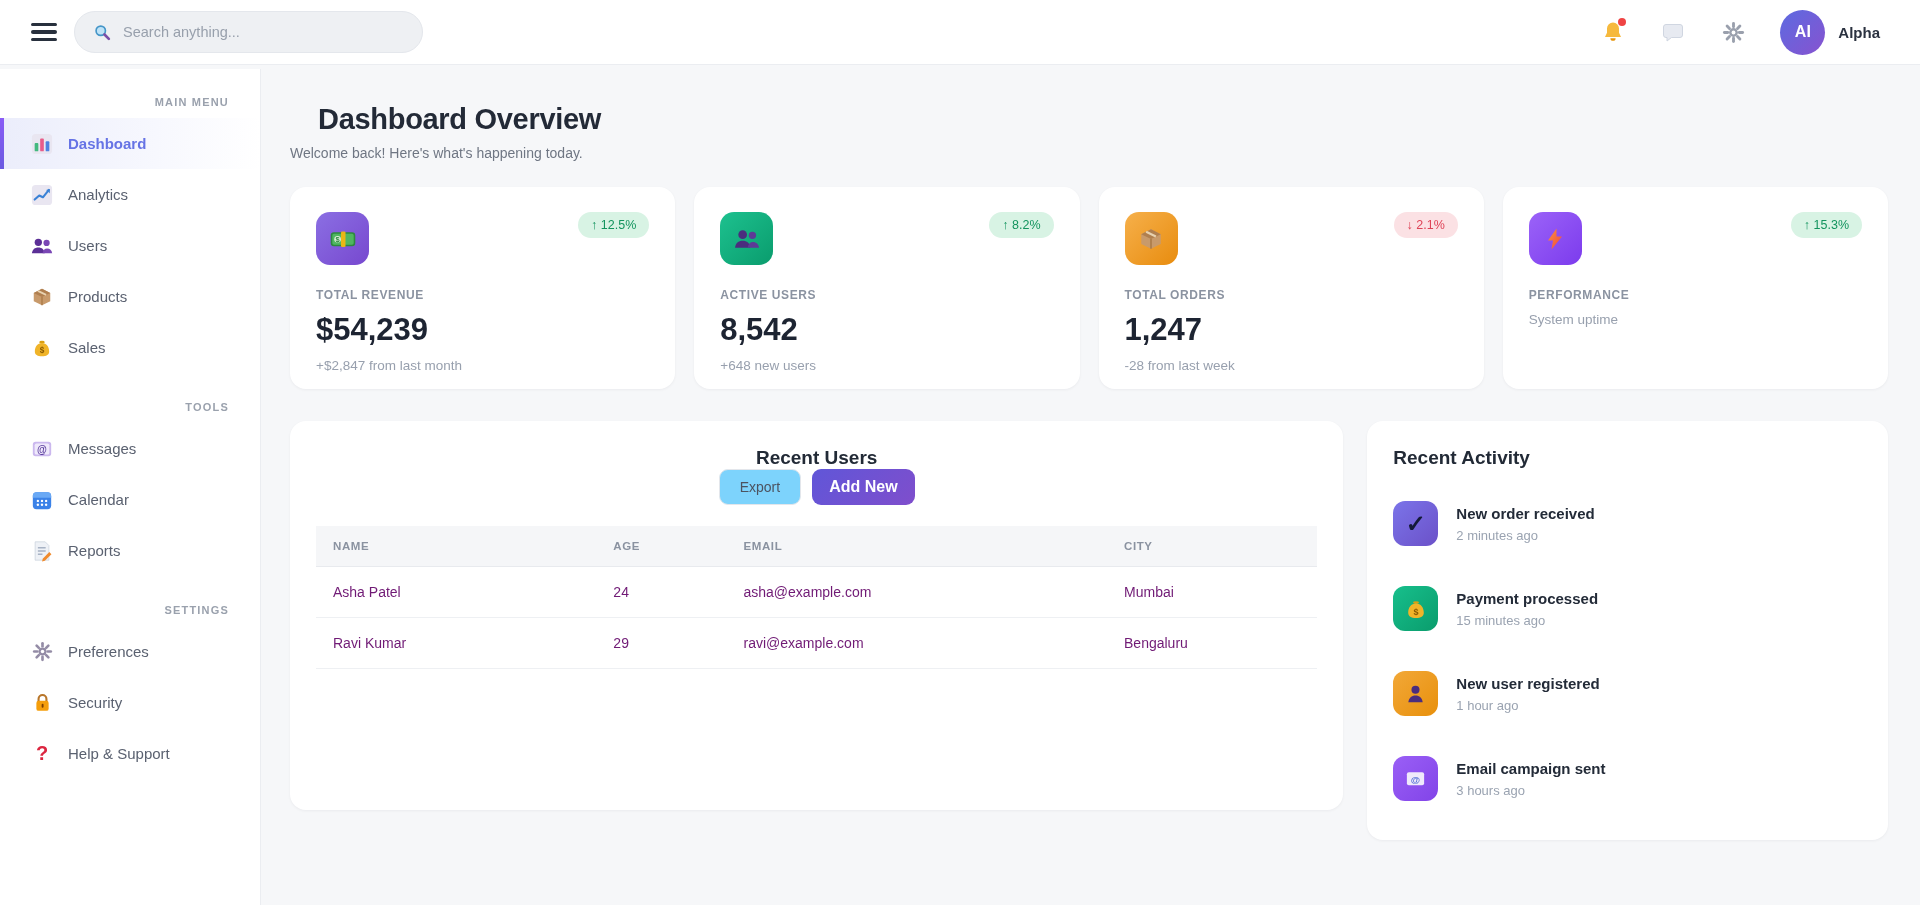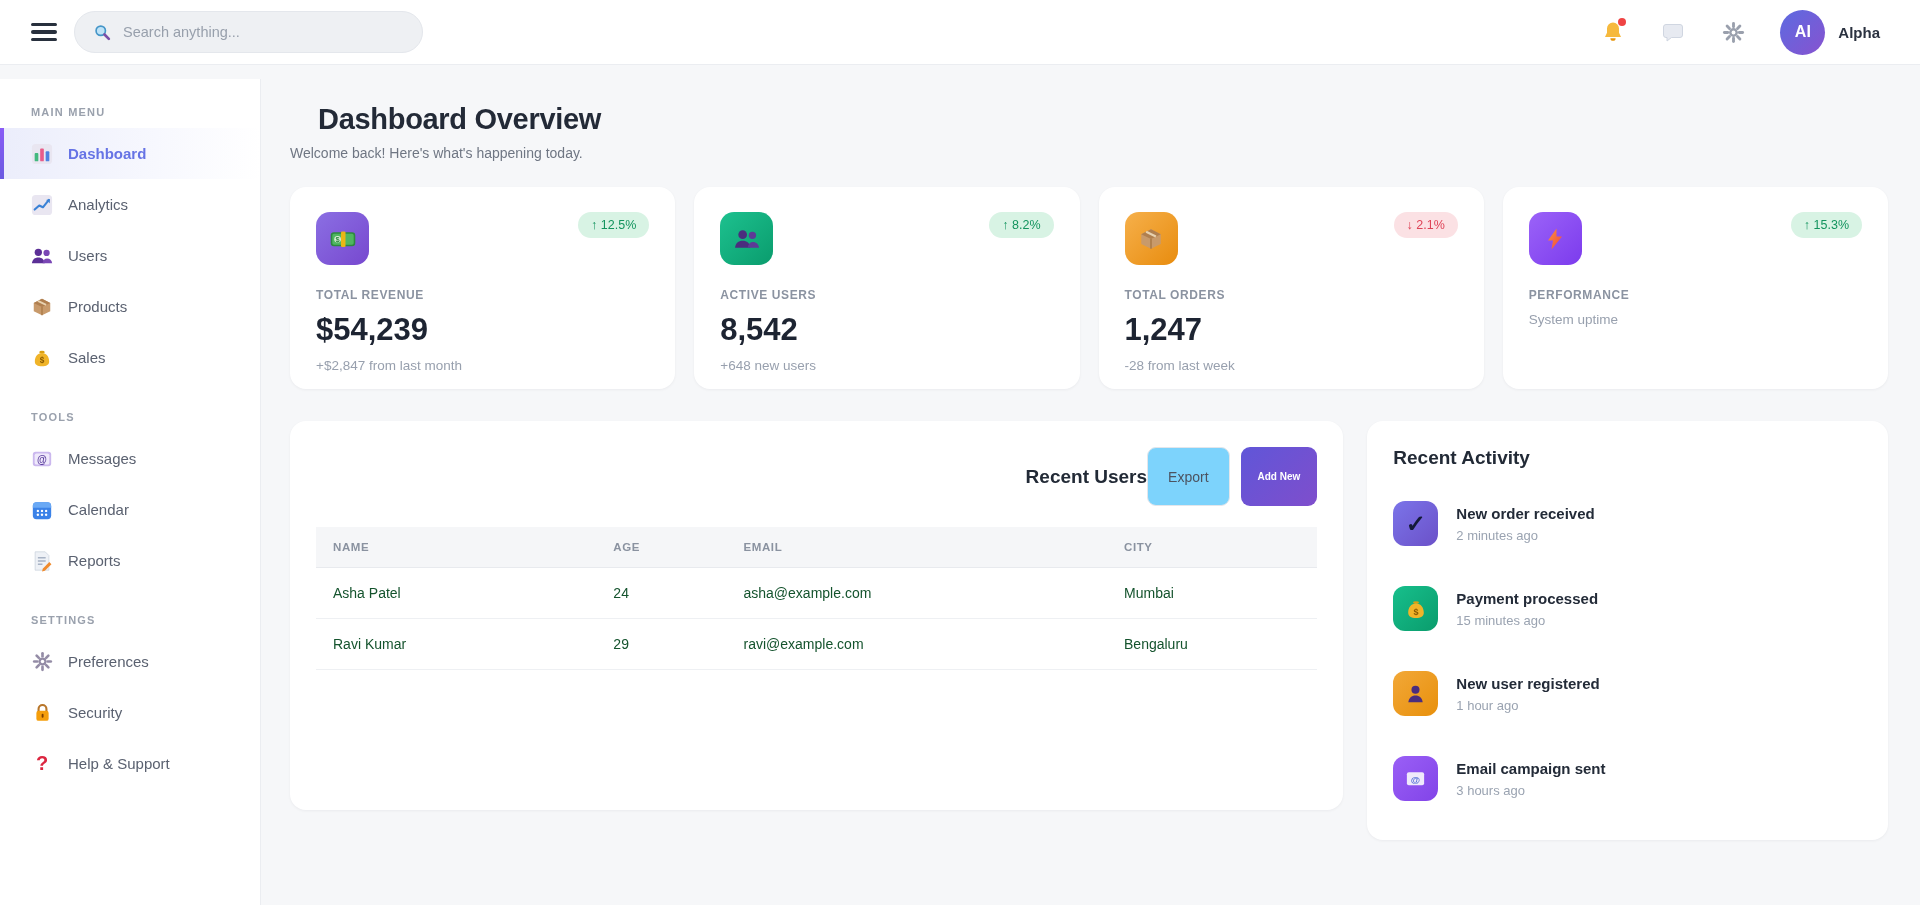"MAIN MENU" .sidebar { text-align: none -> right; top: 79px -> 69px }
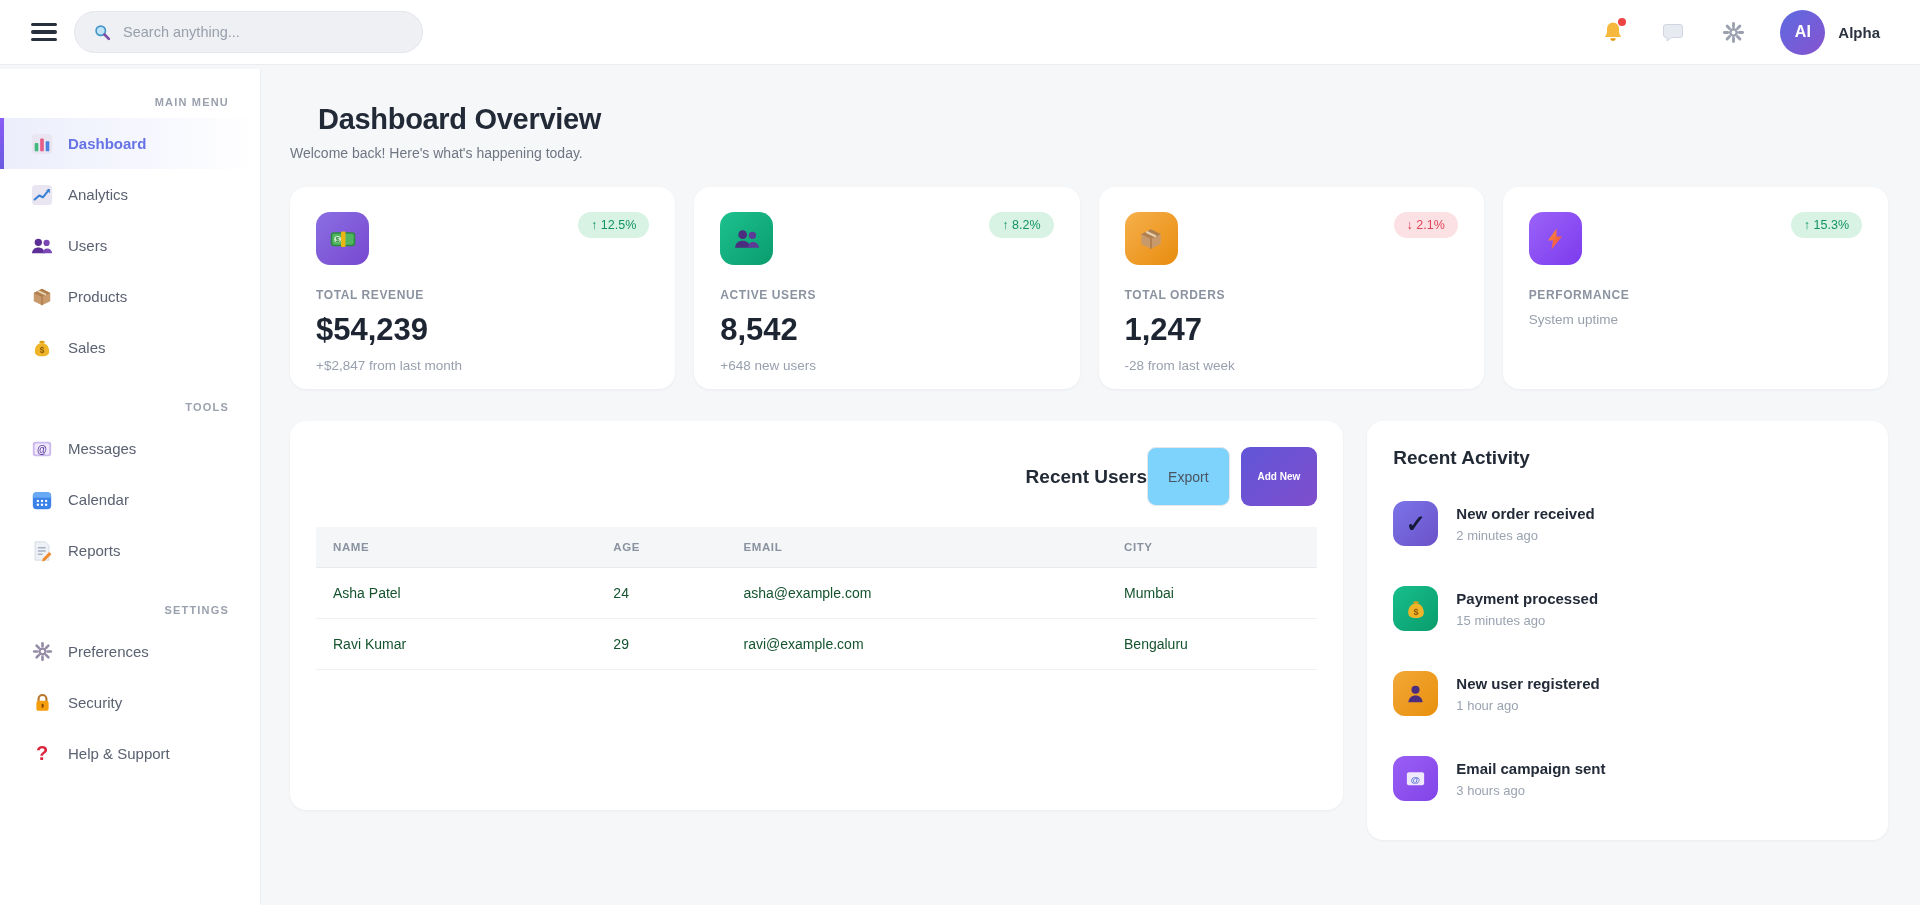"Recent Users" .panel-head { flex-direction: none -> column; justify-content: flex-end -> flex-start }
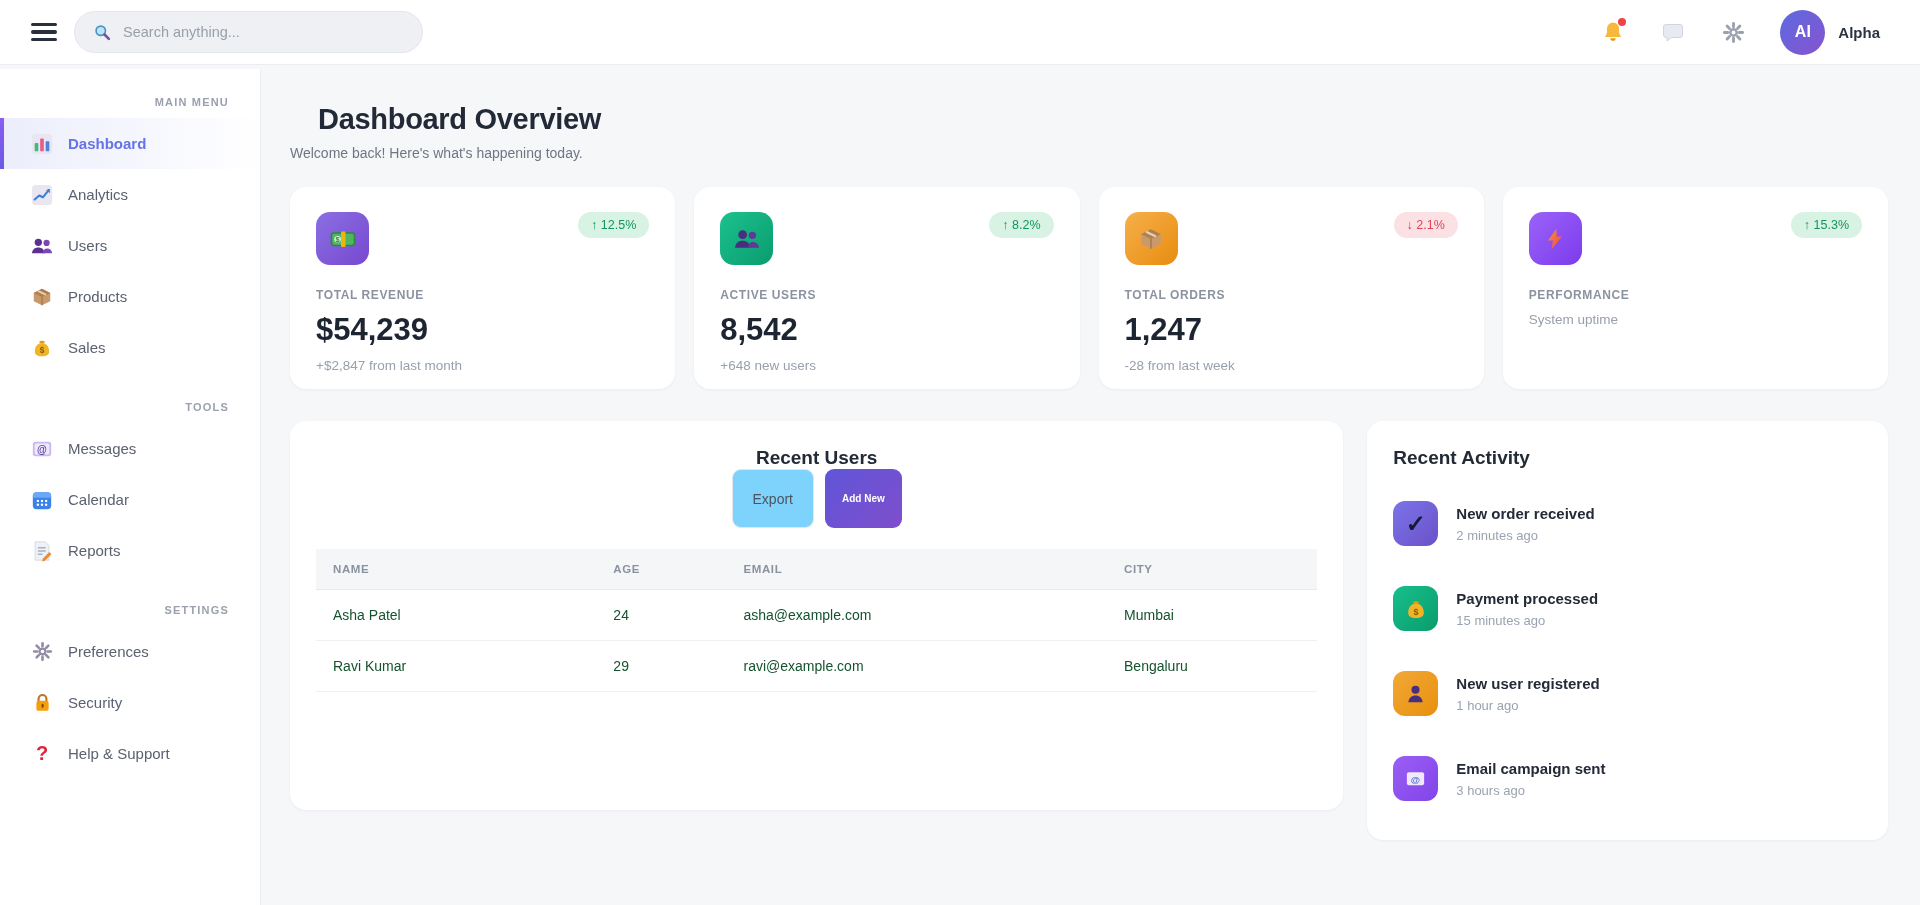"Add New" .btn-add { font-size: 10px -> 16px; padding: 24px 17px -> 9px 17px }
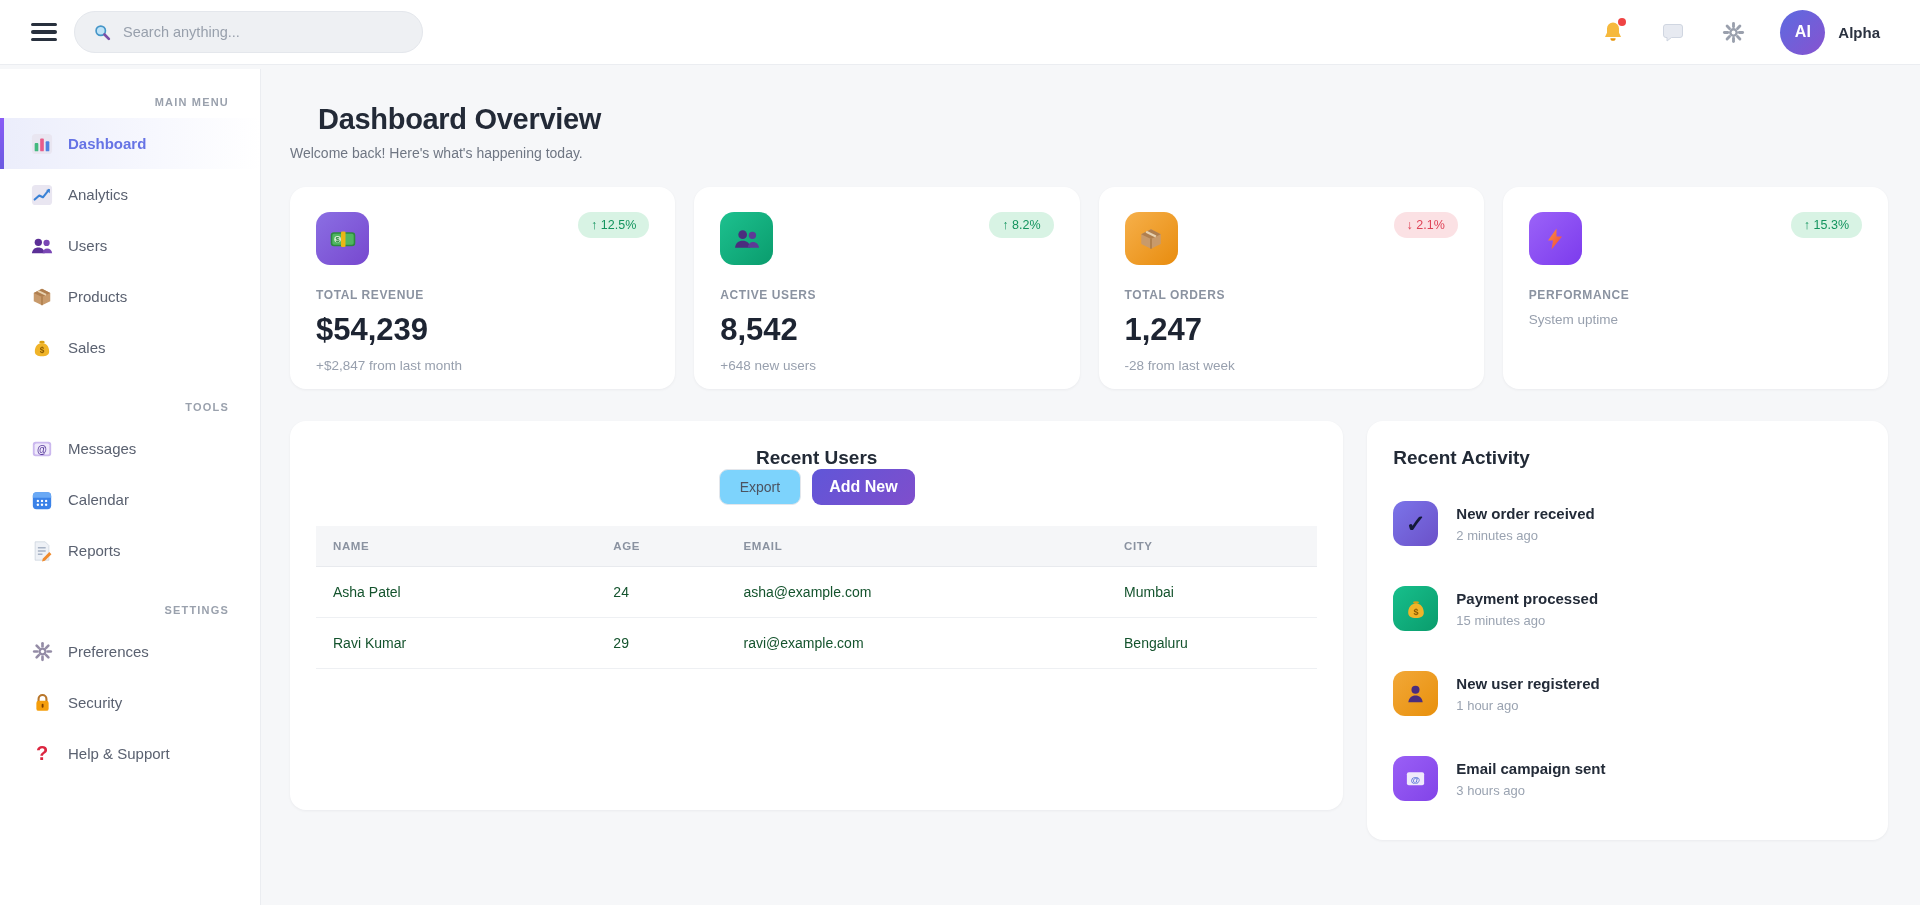"Asha Patel" td { color: #14532d -> #701a75 }
